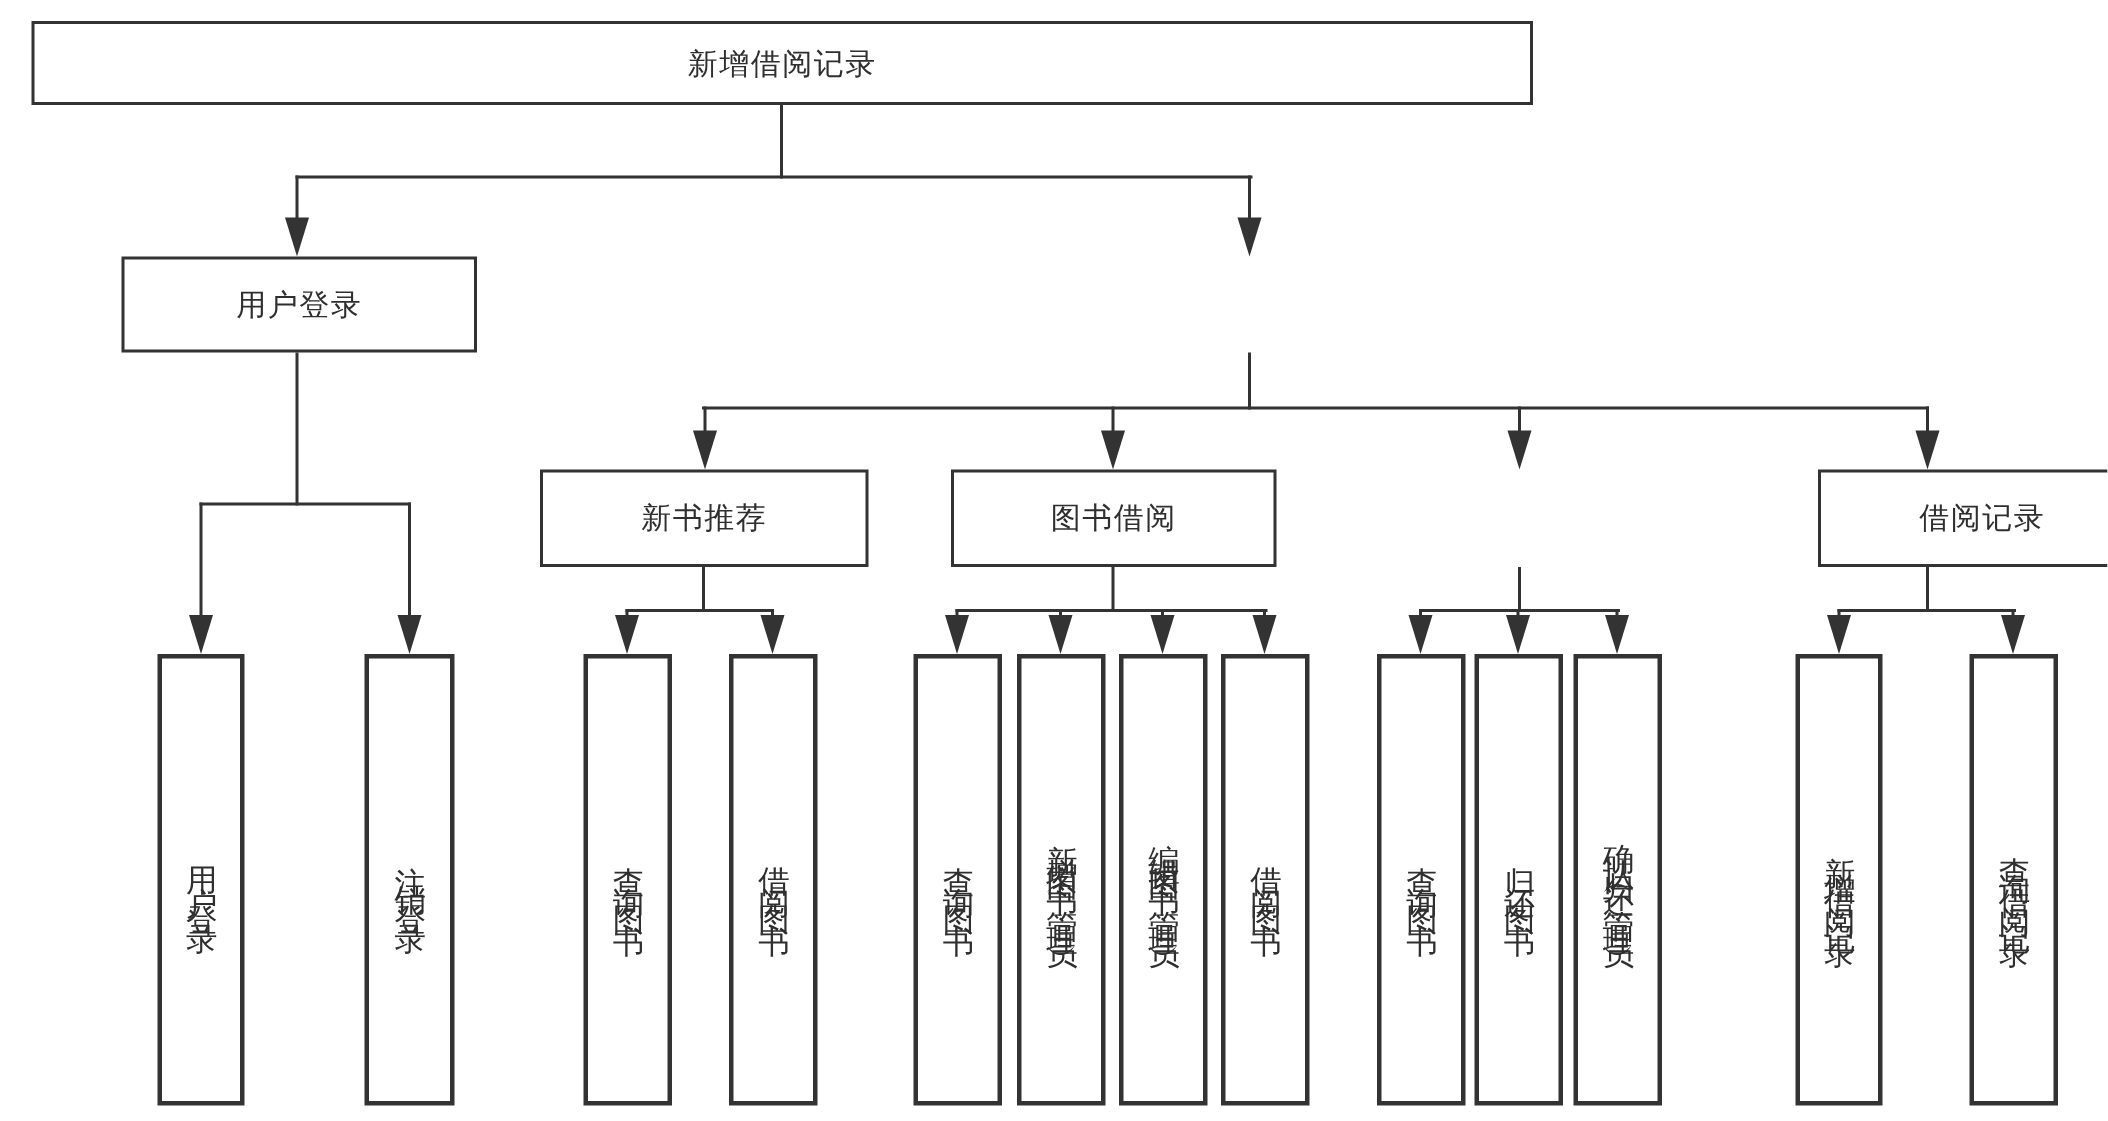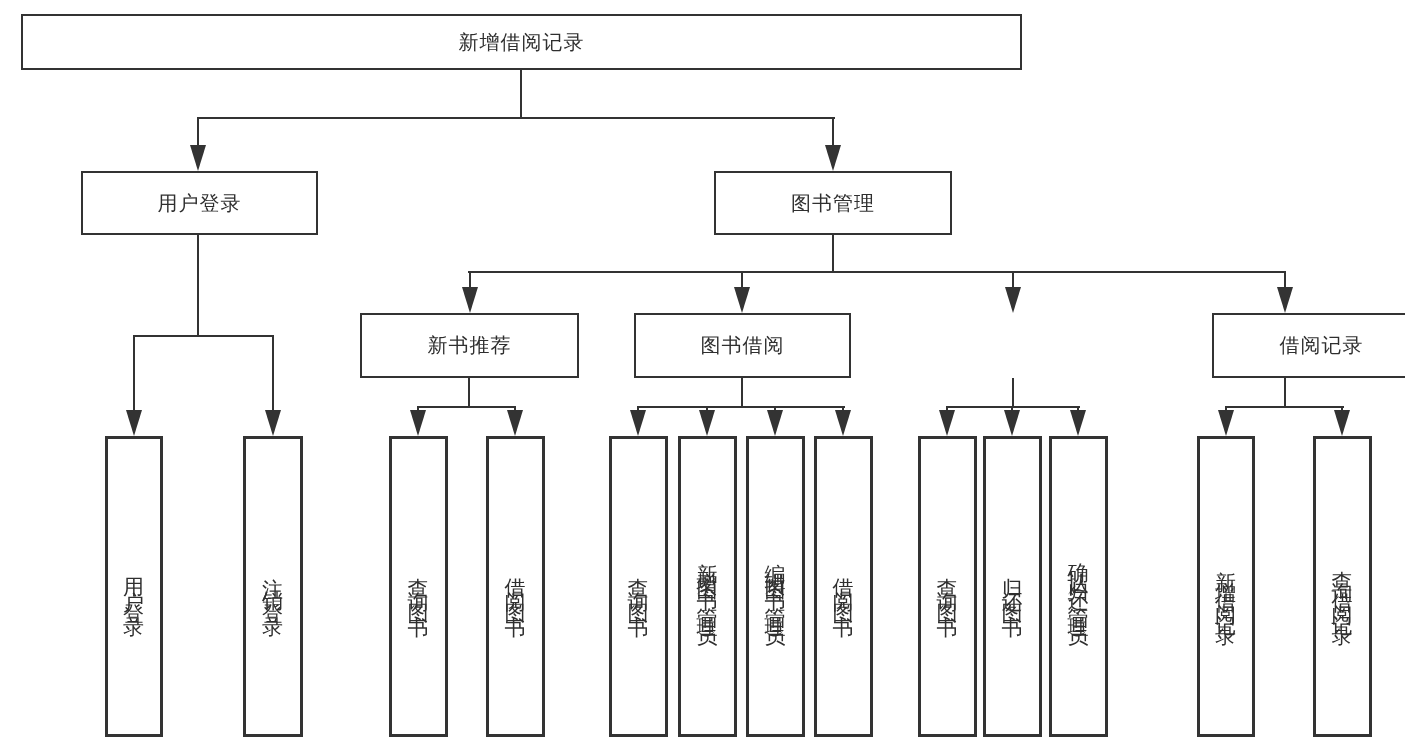"图书管理" div.box { html: <div> <span>图书管理</span> </div> -> none }
